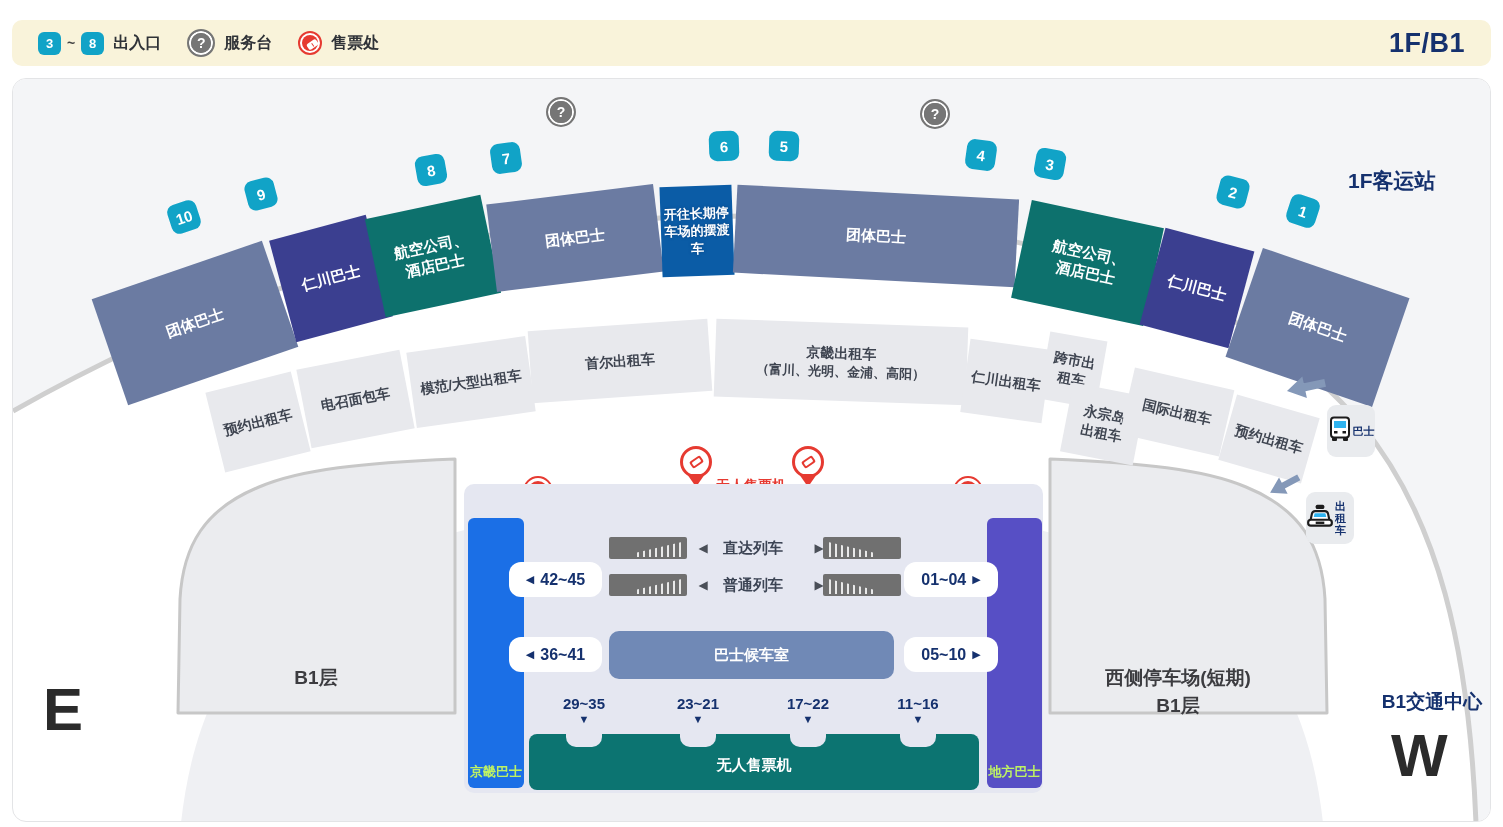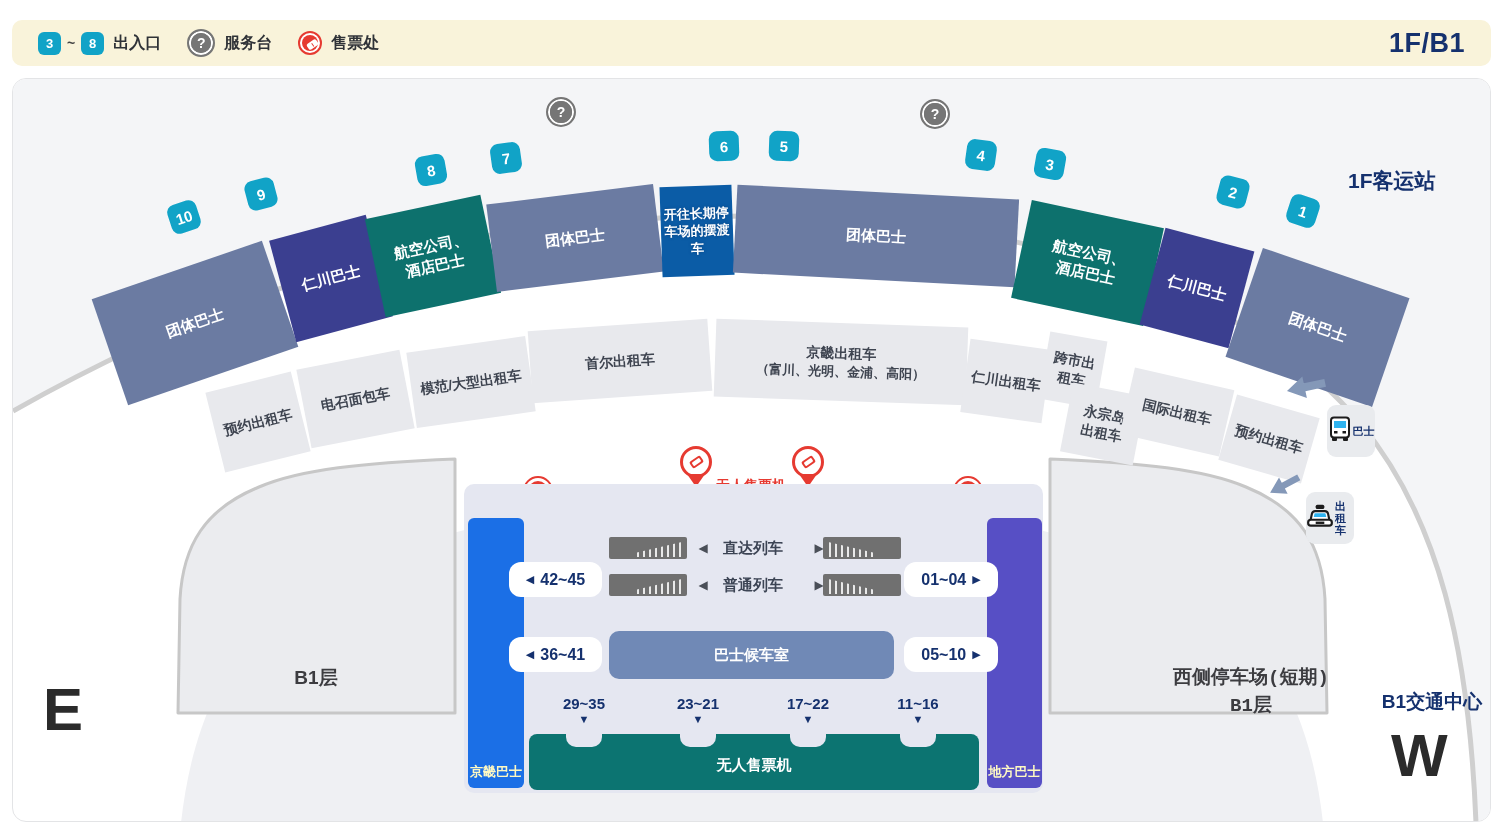"西侧停车场(短期)" .pk-west { font-family: Liberation Mono, monospace -> none; left: 1103px -> 1030px }
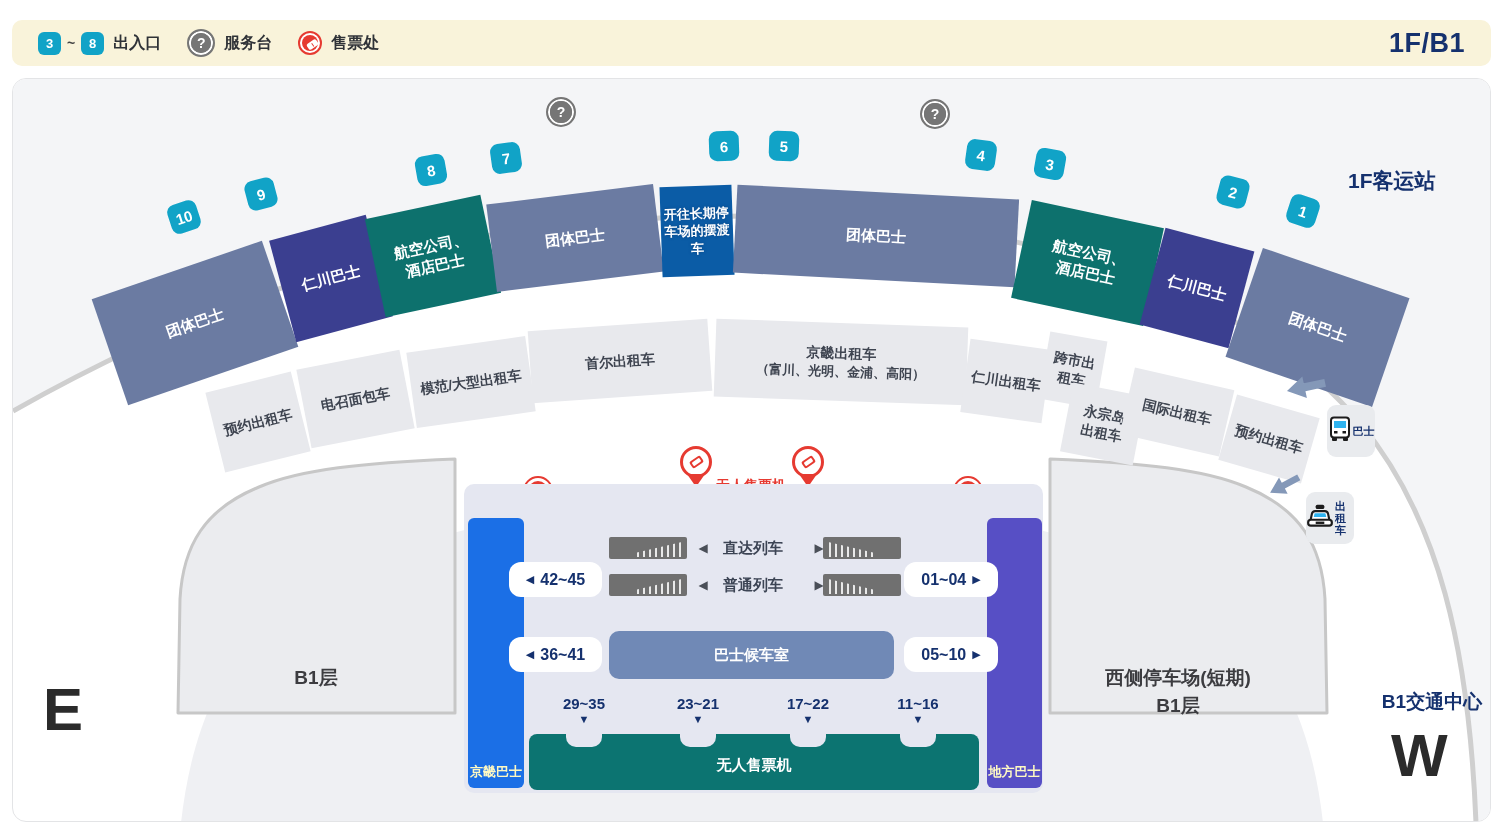"京畿巴士" .vbar { color: #fef9c3 -> #bef264 }
